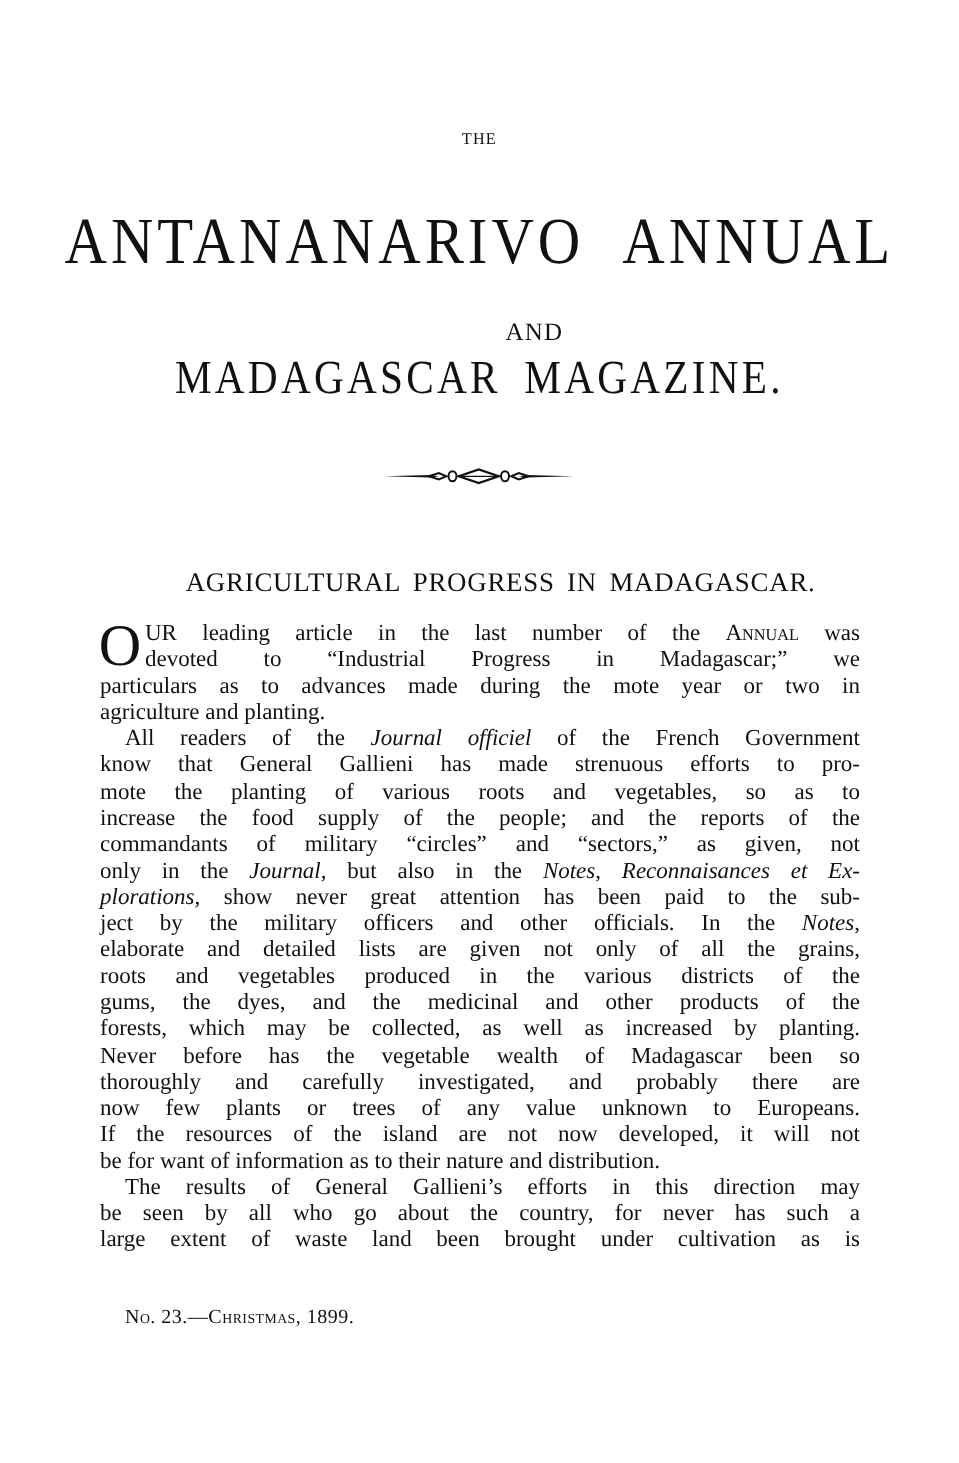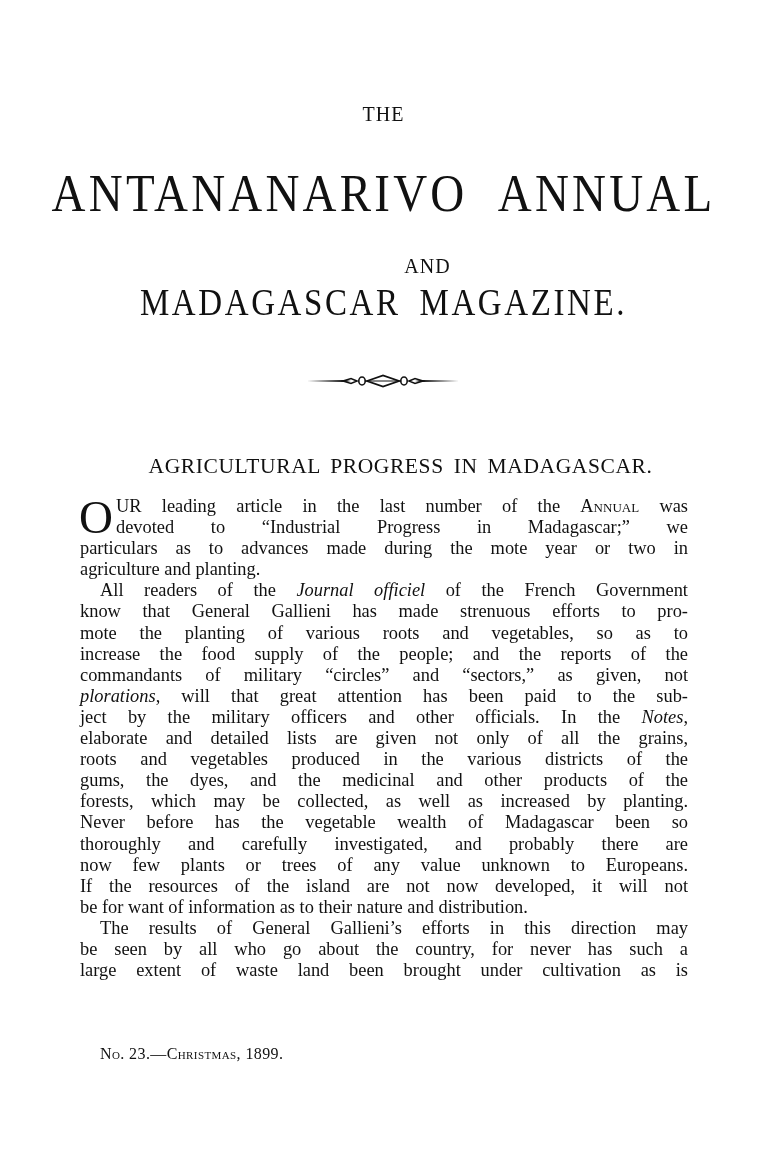"THE" .the { font-size: 20px -> 13px }
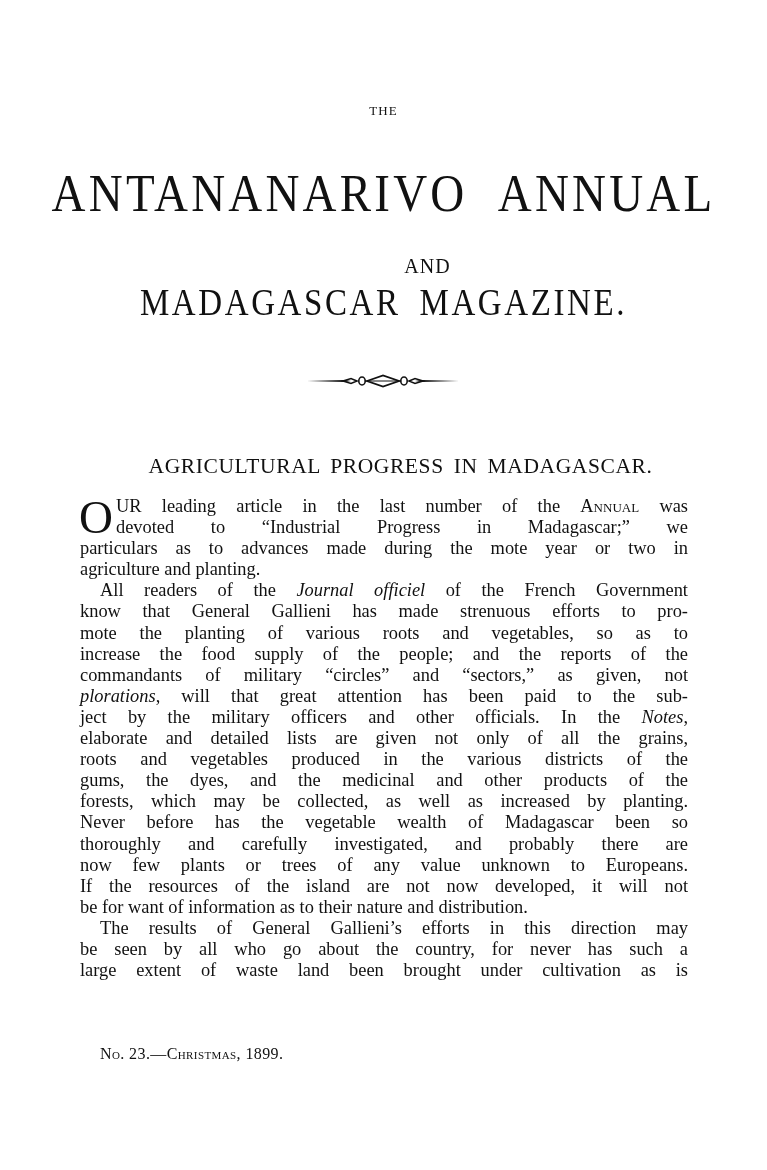"only in the Journal, but" span.line { html: none -> <span><span>only in the </span><span>Journal</span><span>, but also in the </span><span>Notes</span><span>, </span><span>Reconnaisances et Ex-</span></span> }
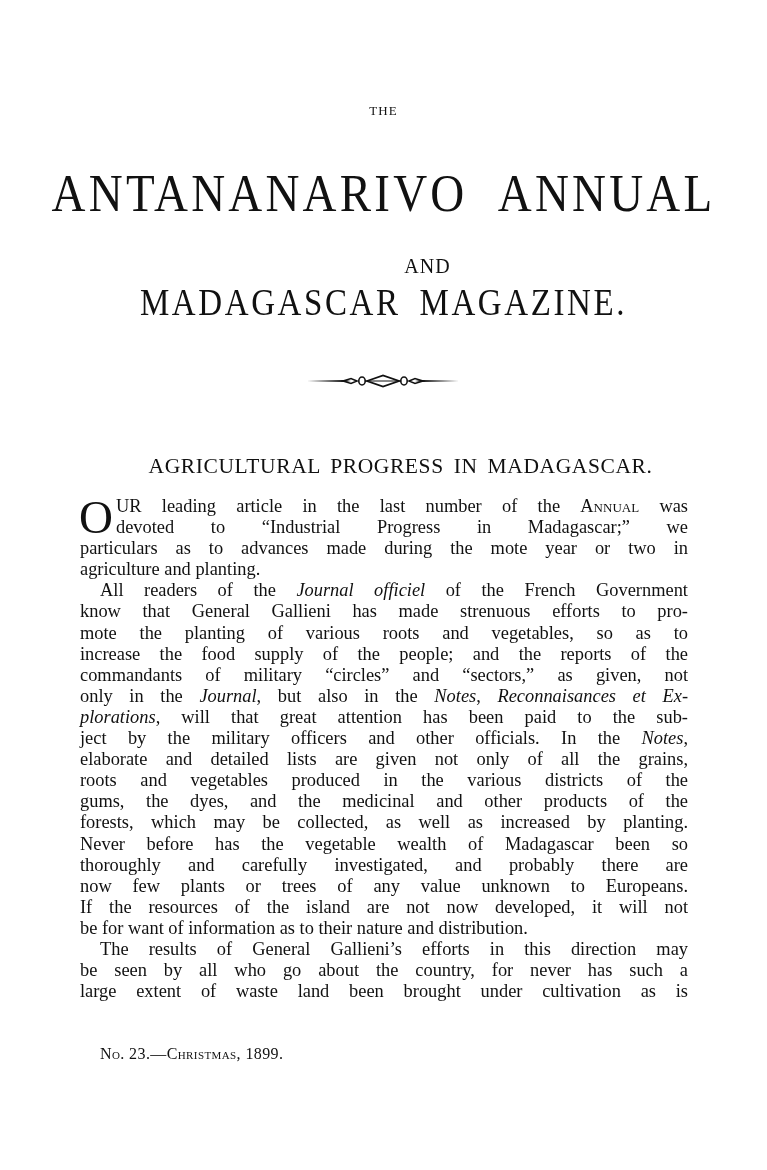", will that great attention" span { text: will that -> show never }
